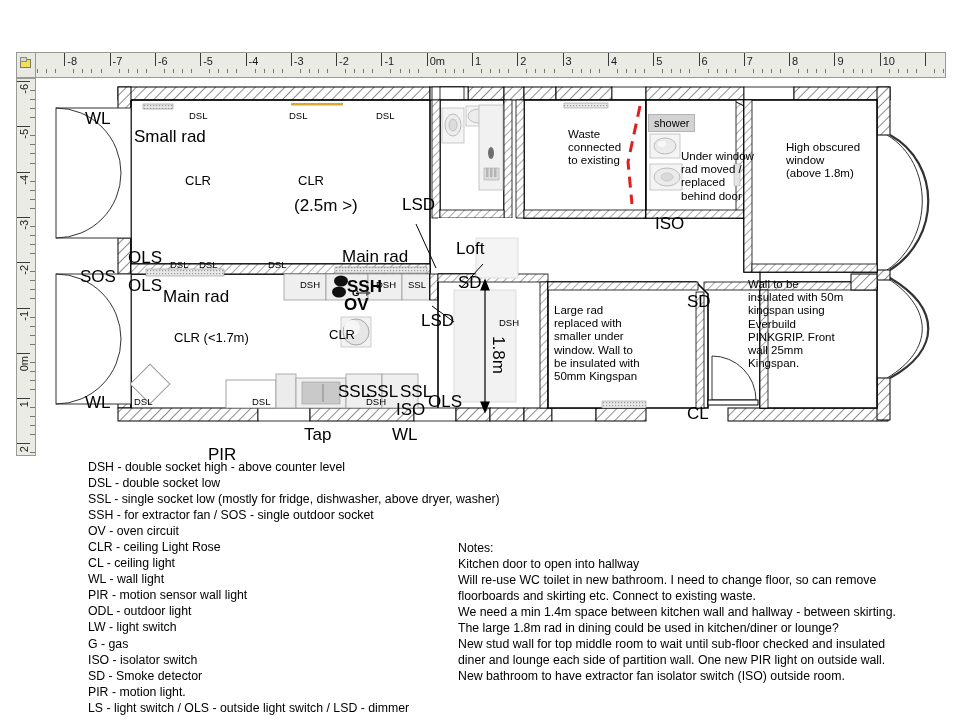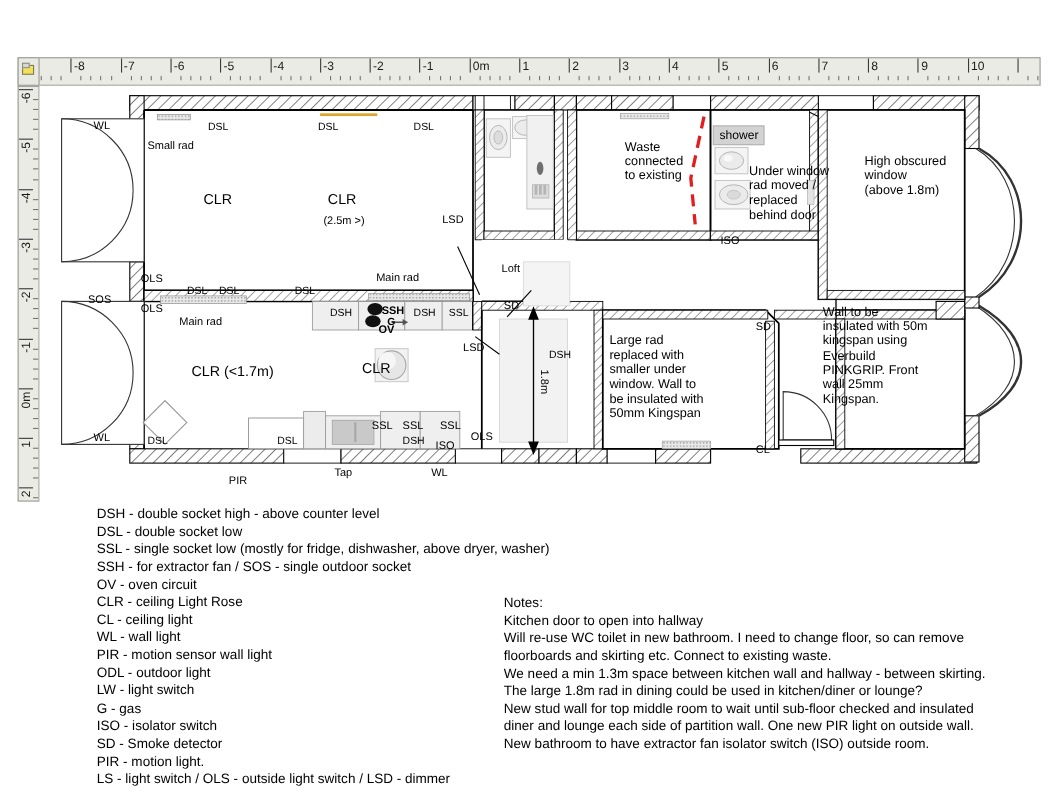"WL" .lbl-md { font-size: 10px -> 17px }
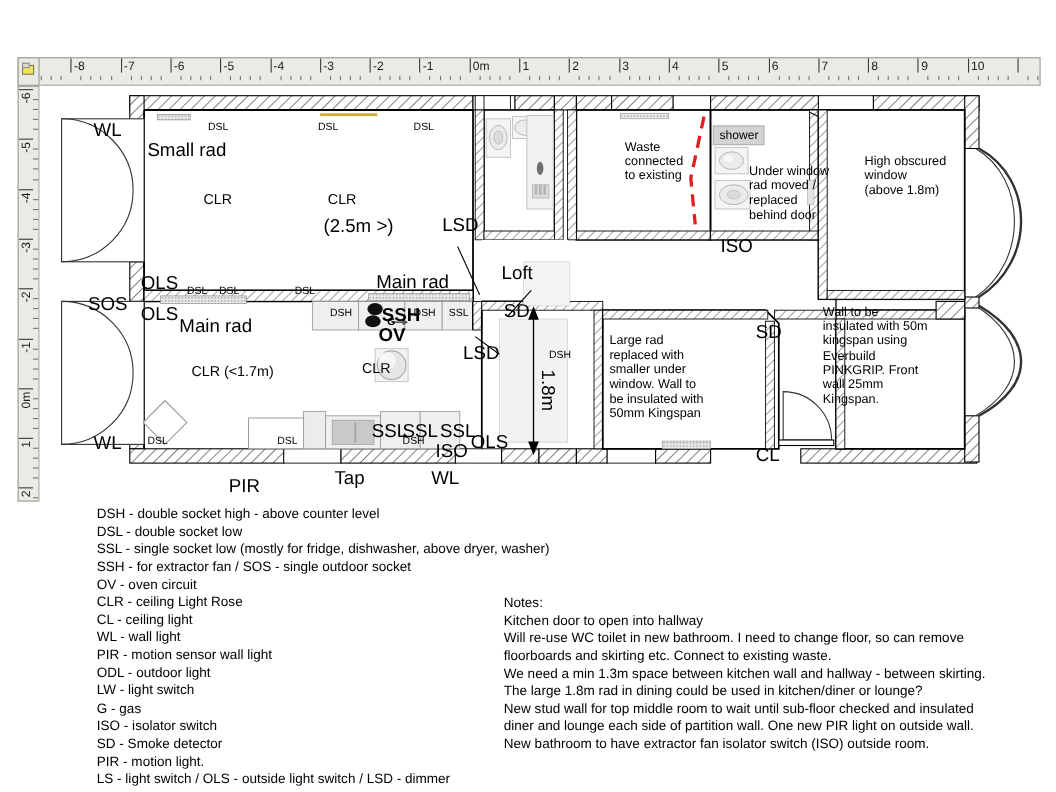"PIR" div.lbl { top: 354px -> 367px }
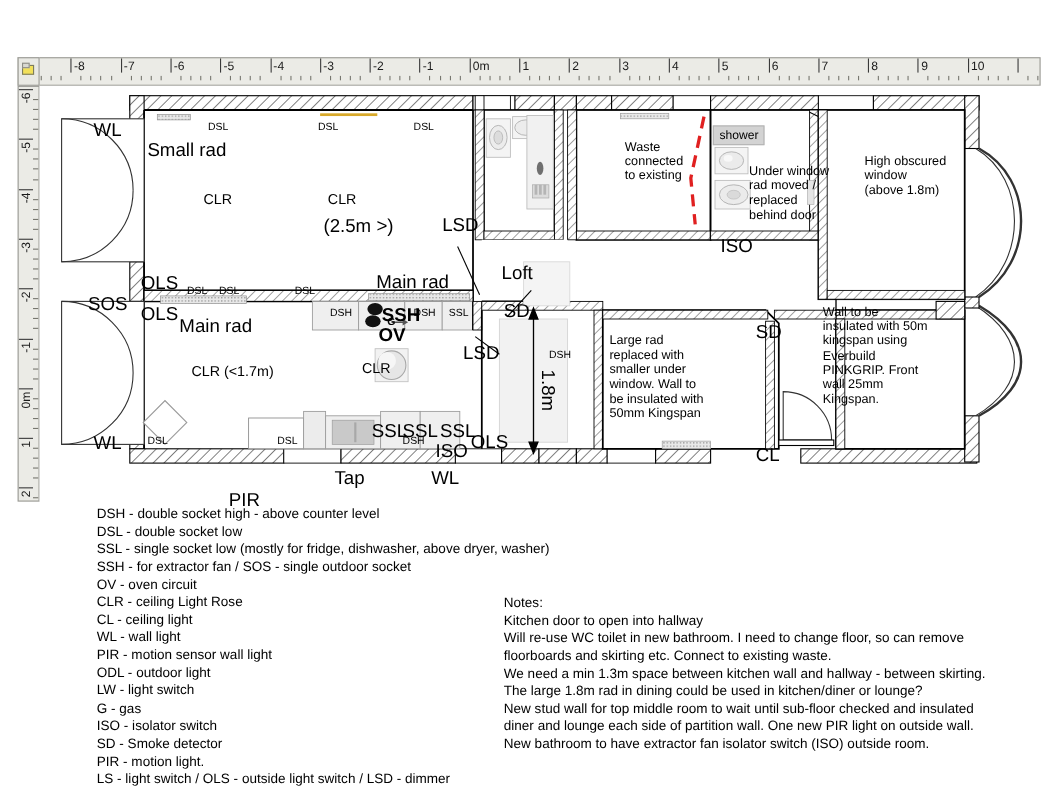"We need a min 1.3m" div.row { text: 1.3m -> 1.4m }
